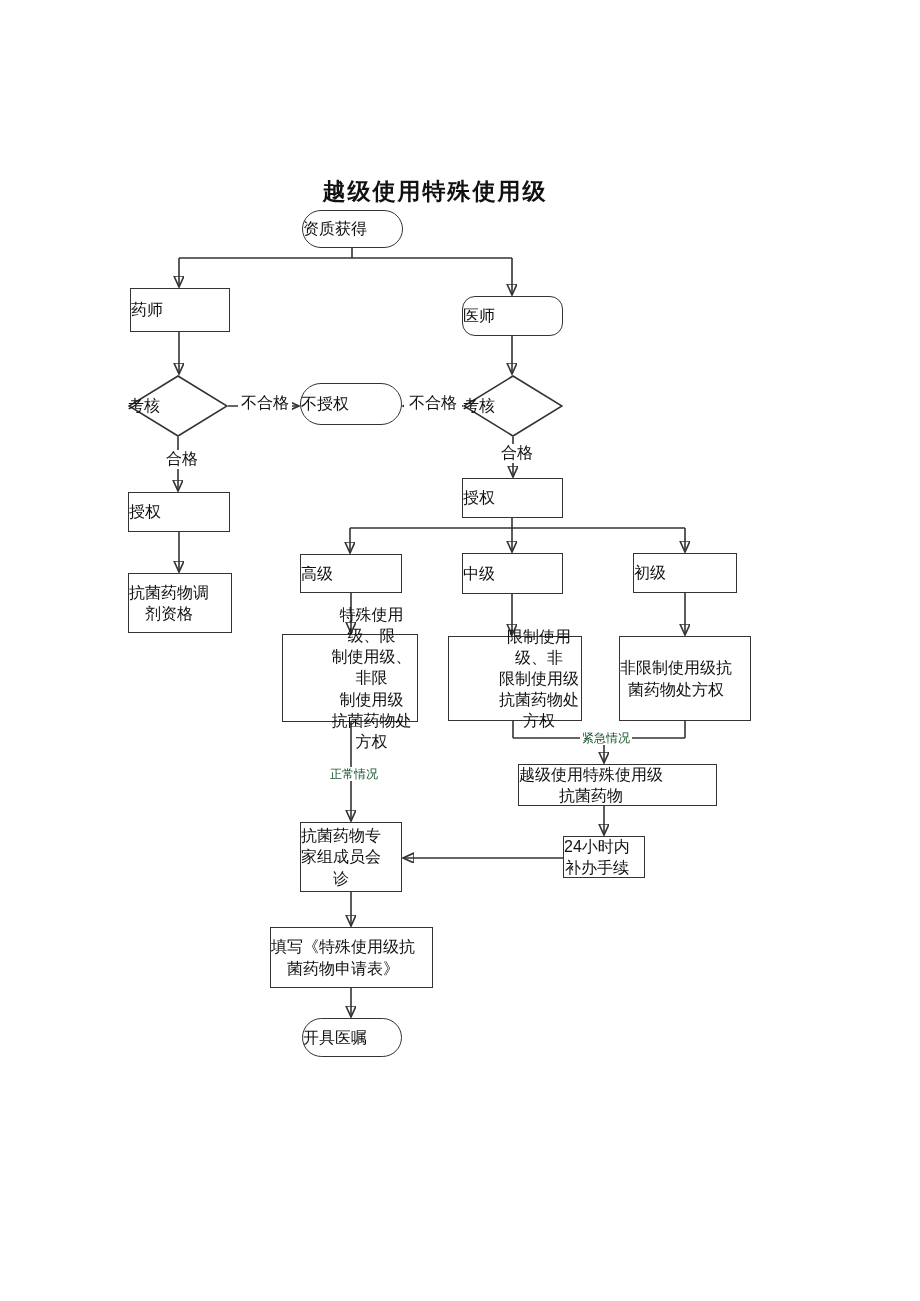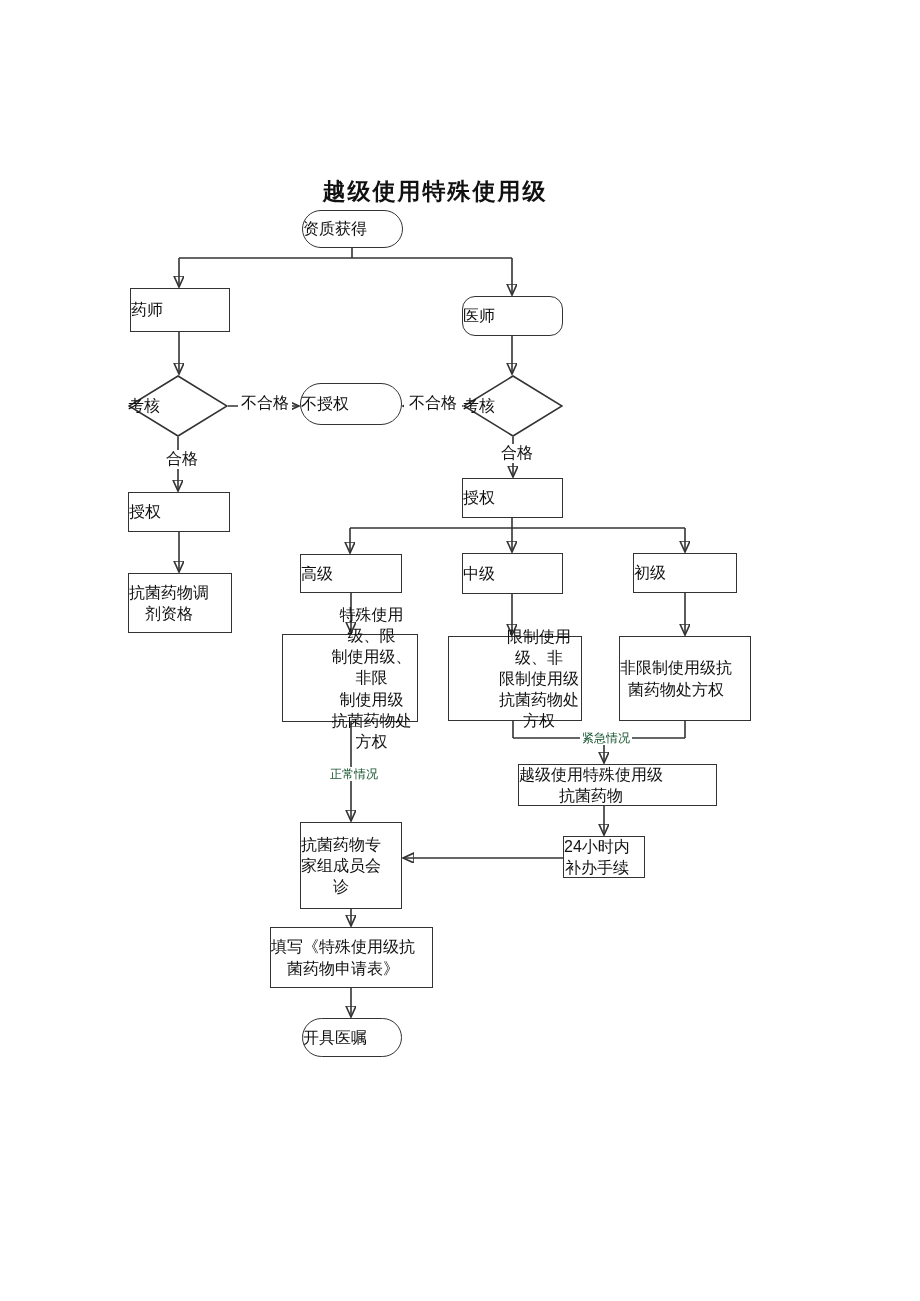"抗菌药物专" div.node { height: 87px -> 70px }
